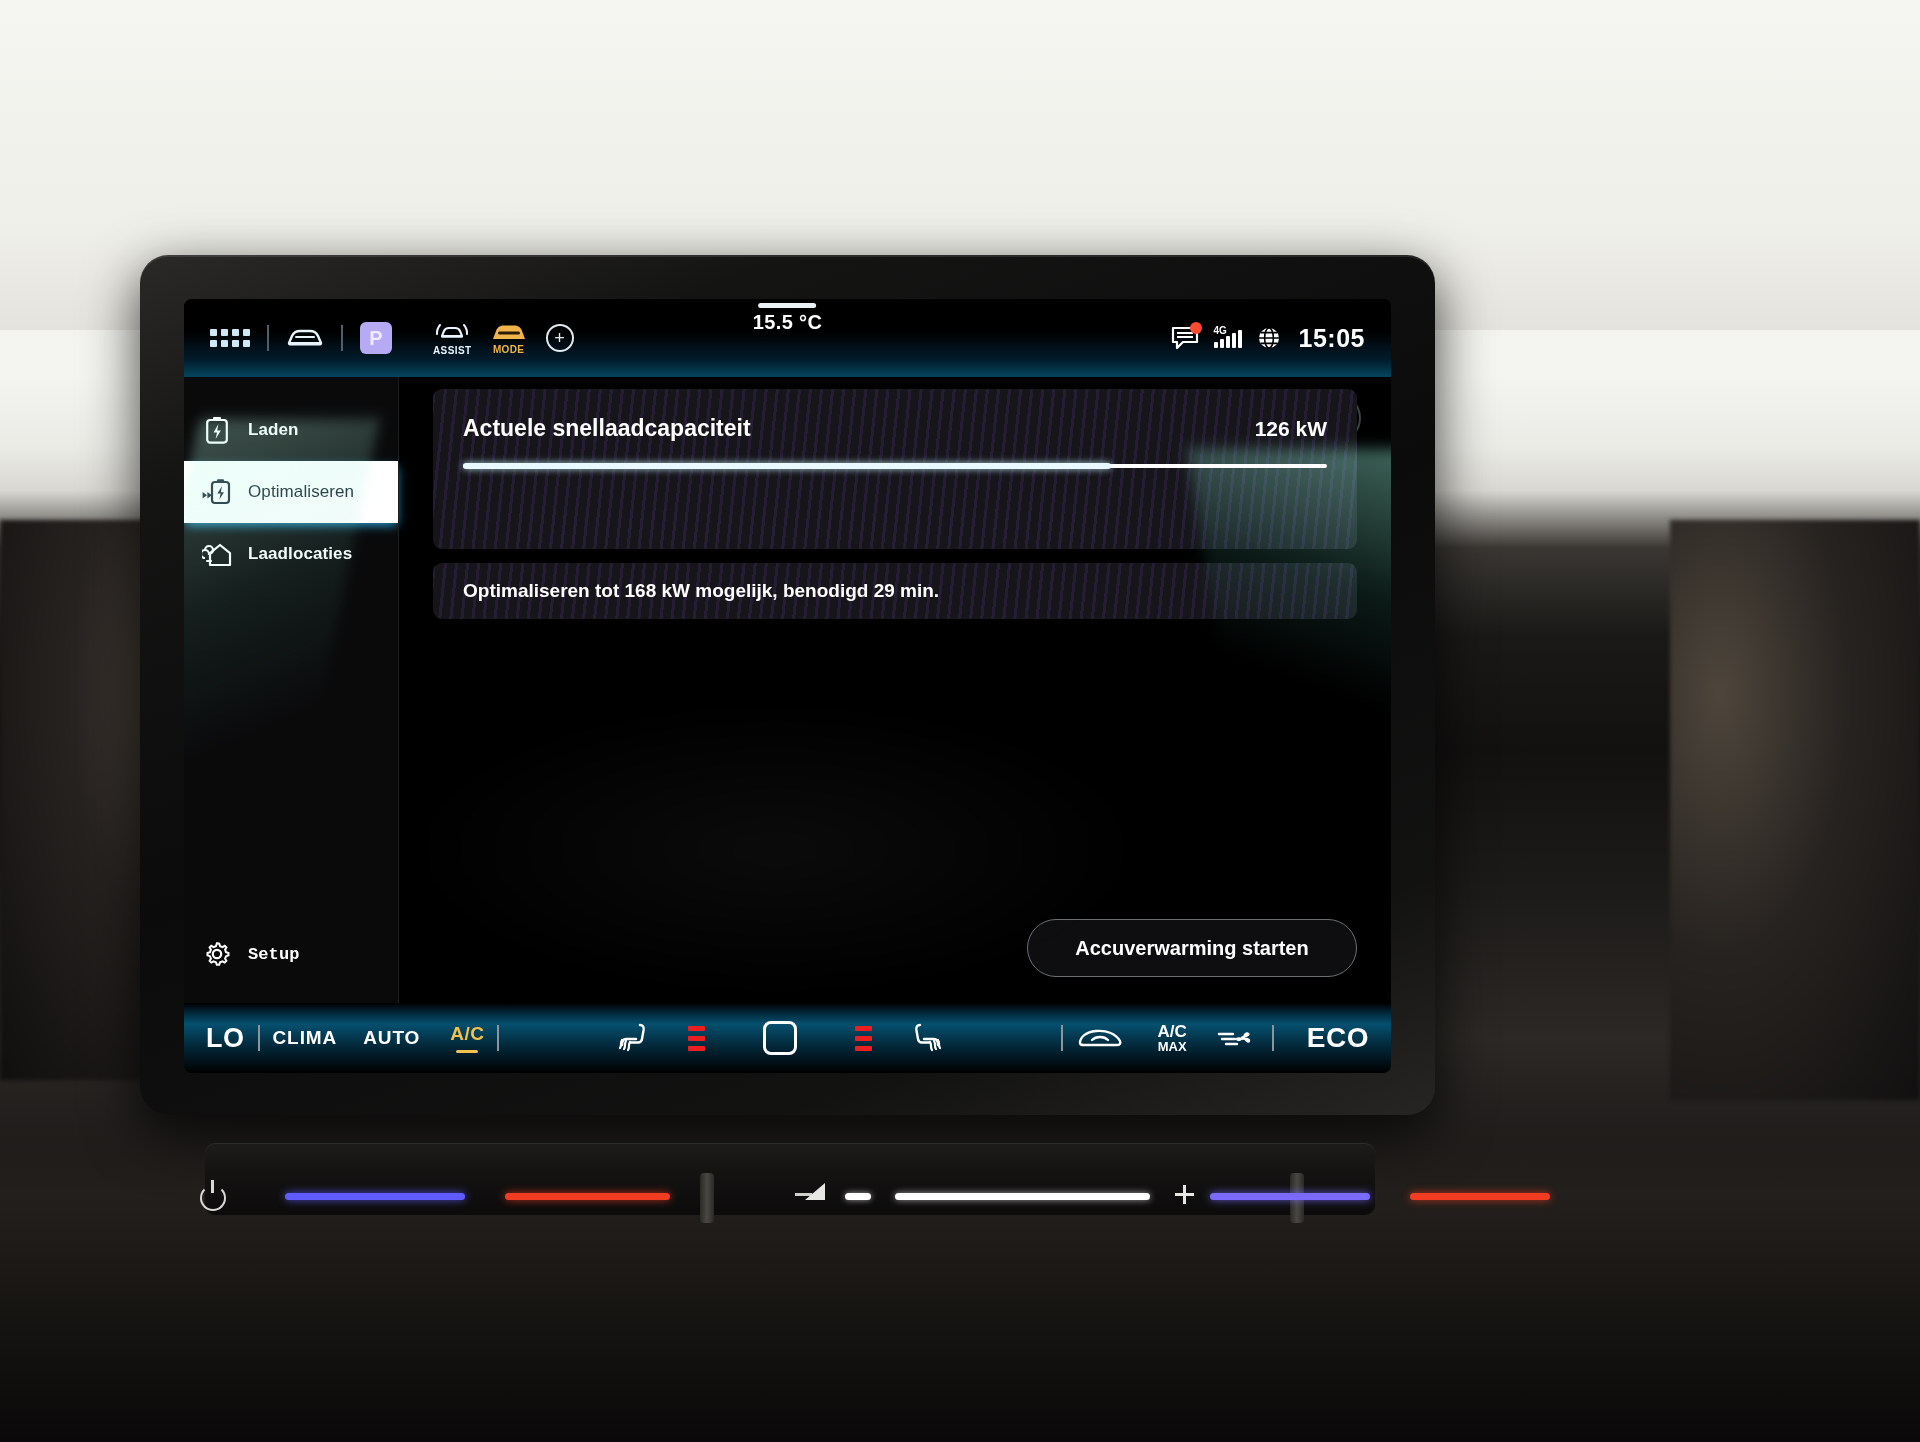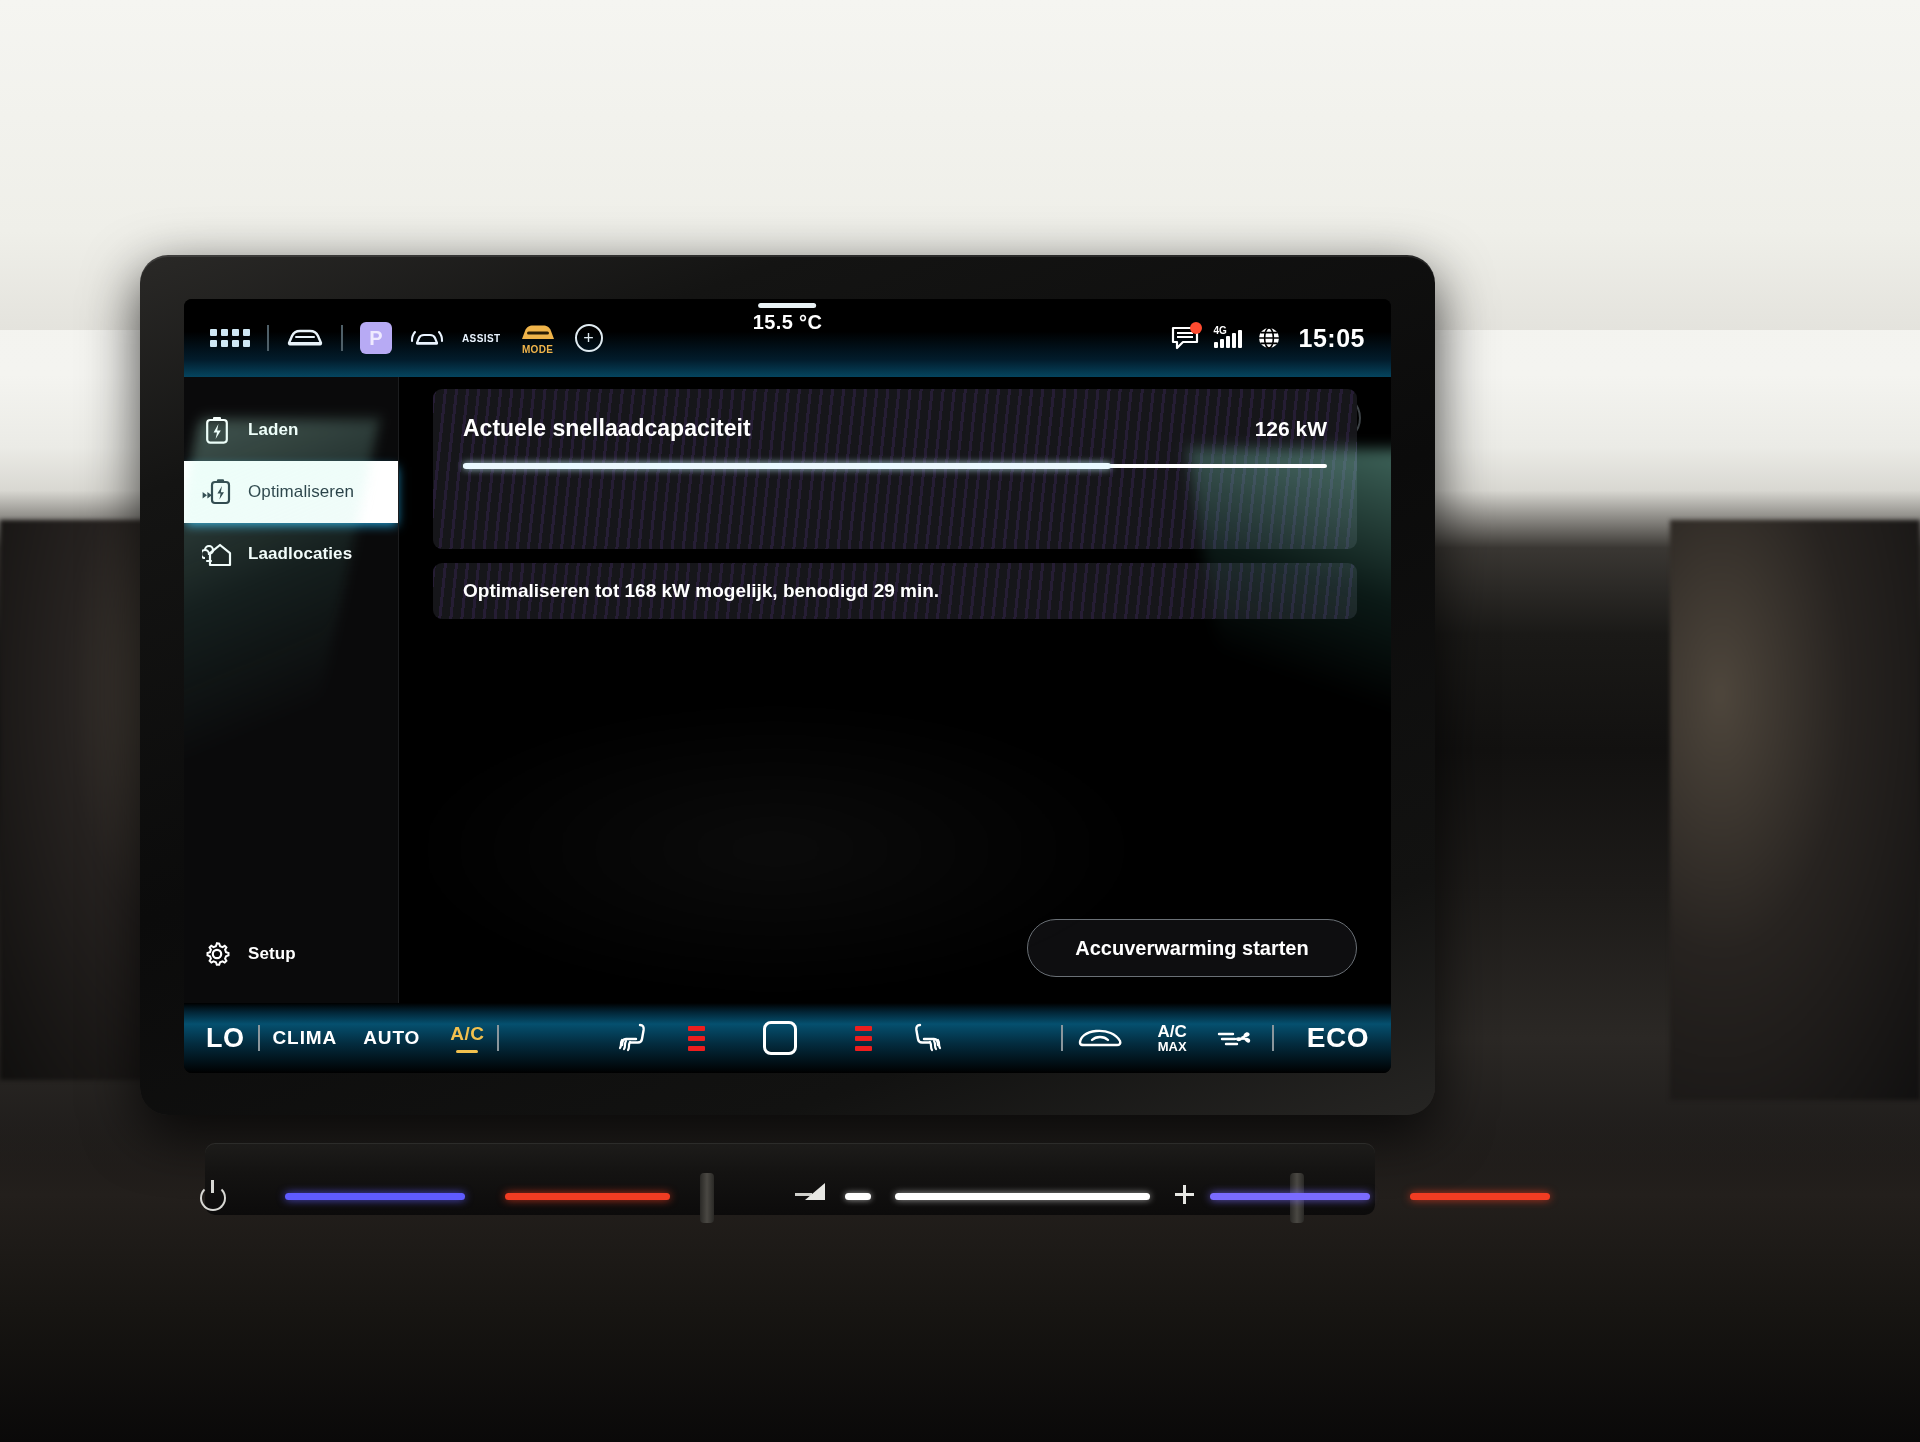"ASSIST" .assist { flex-direction: row -> column; gap: 17px -> 3px; margin-left: none -> 24px }
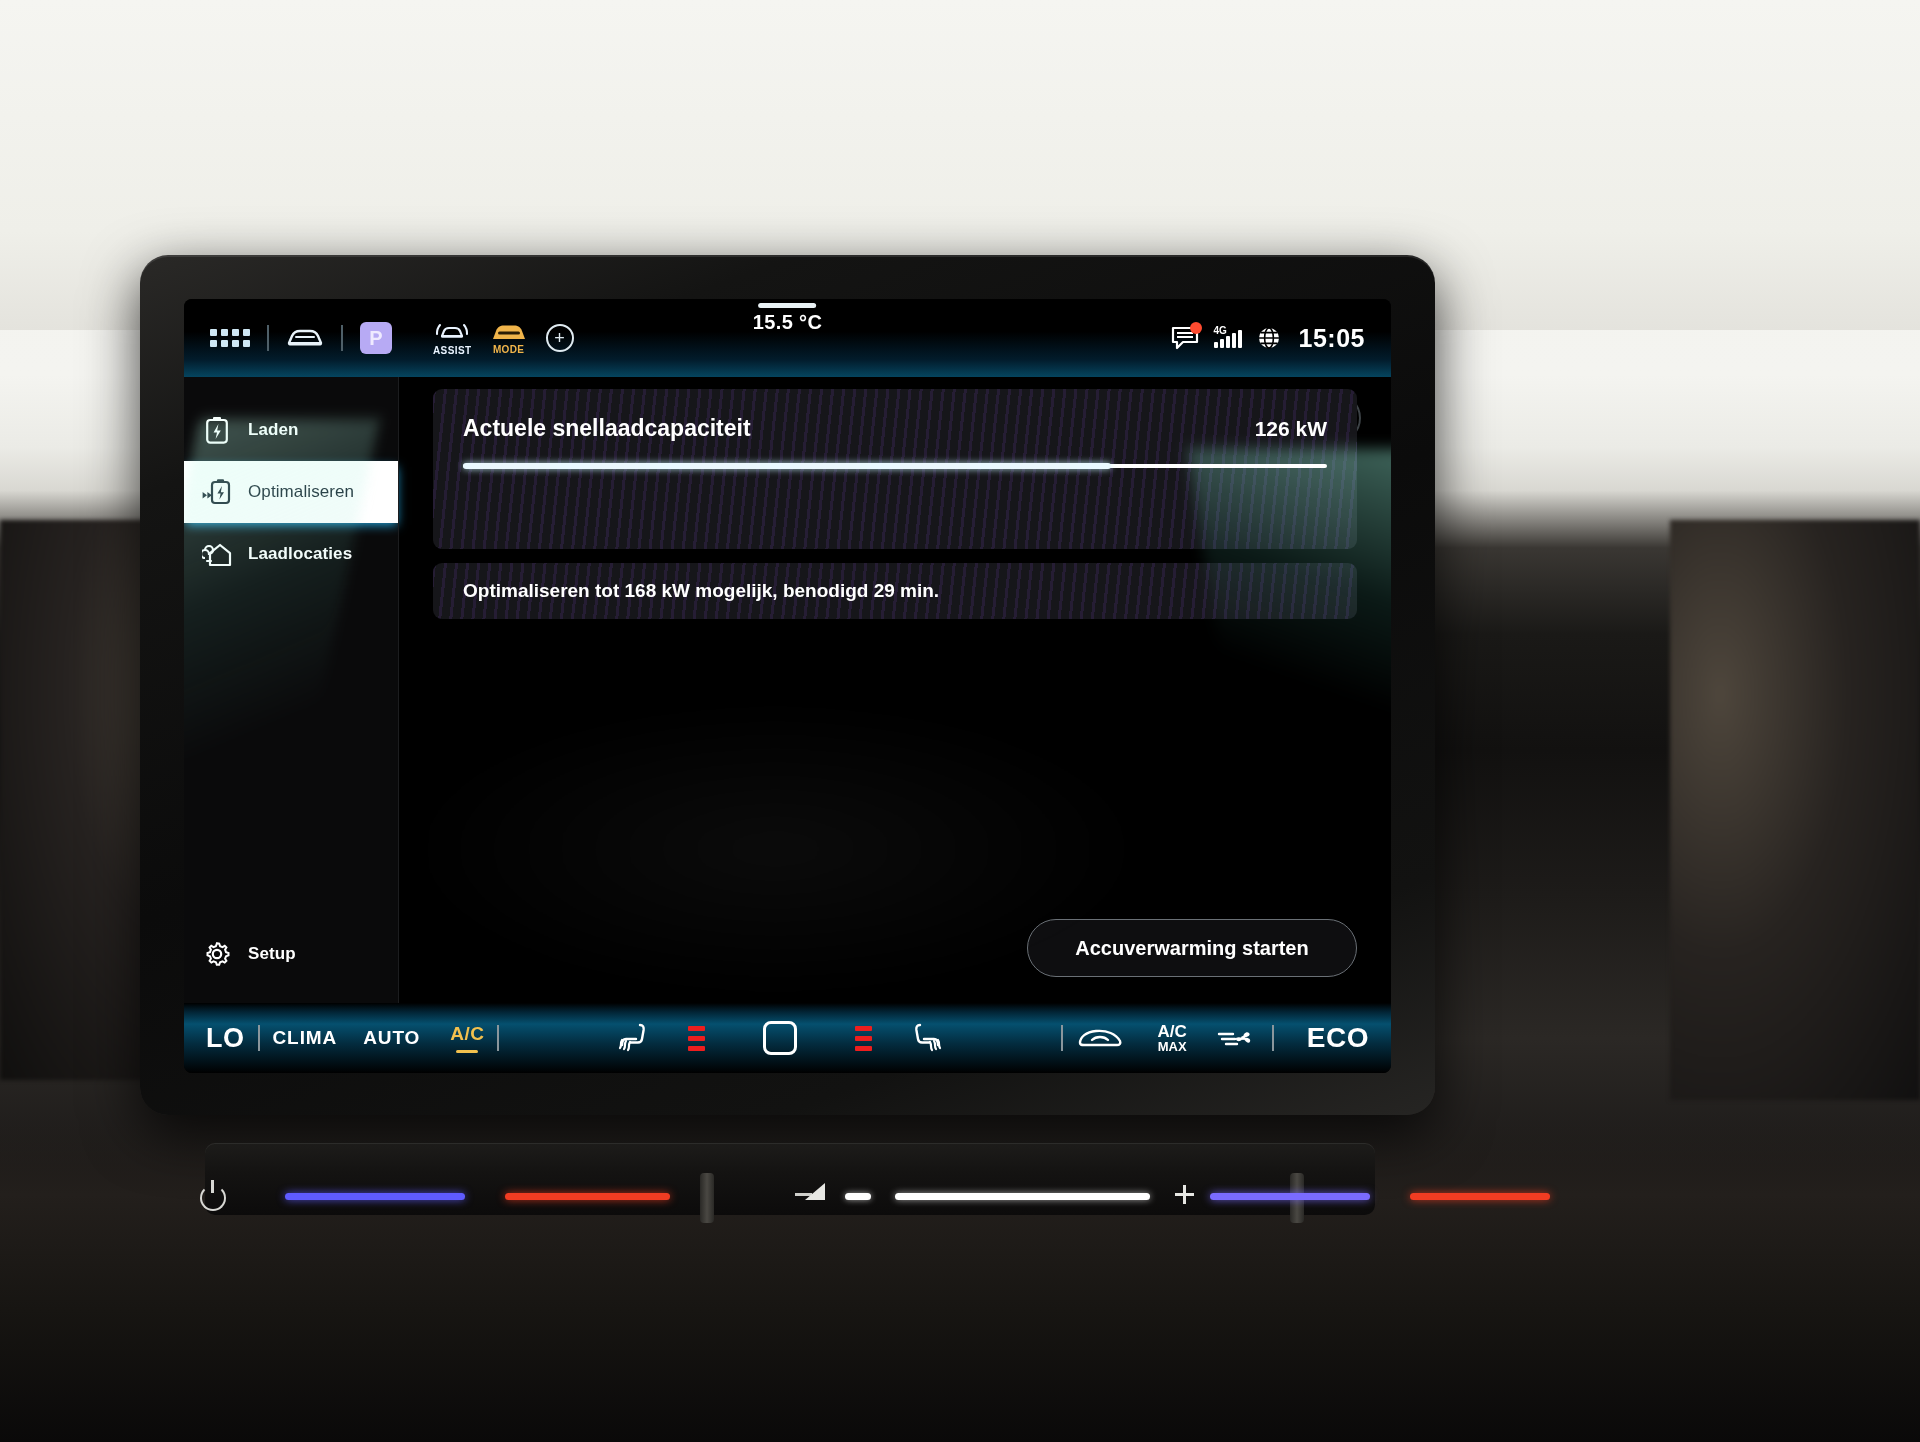"Setup" .nav-item.setup { font-family: none -> Liberation Mono, monospace }
